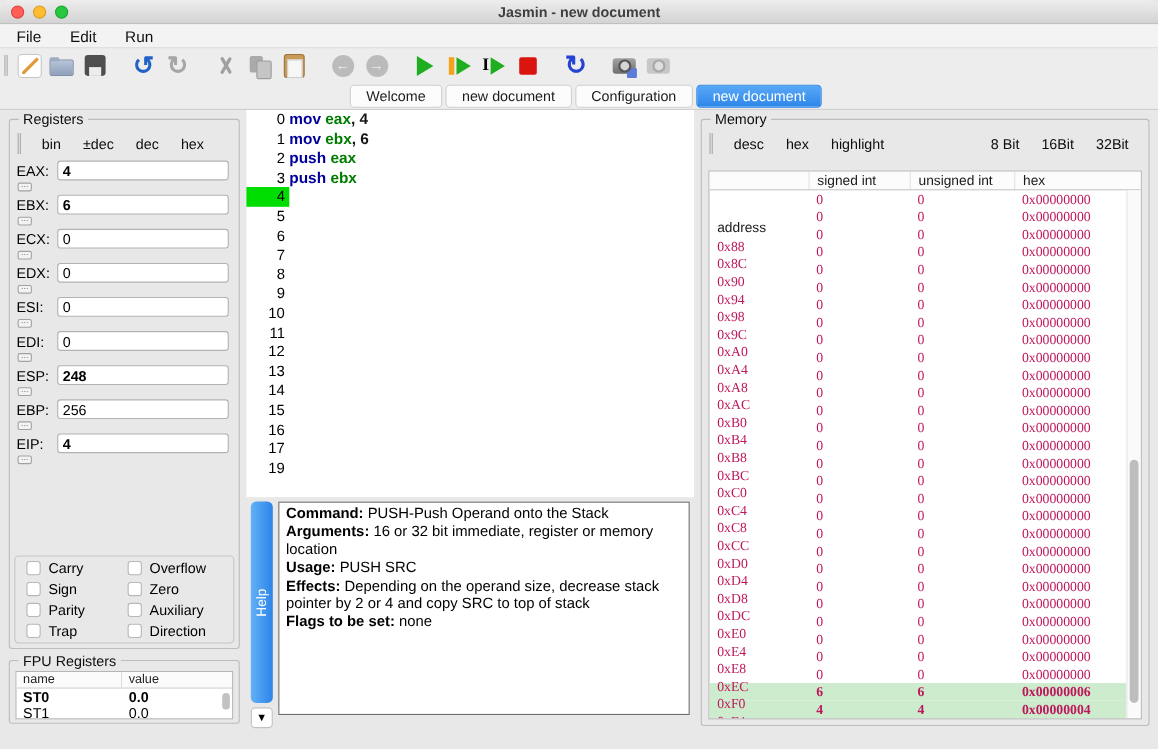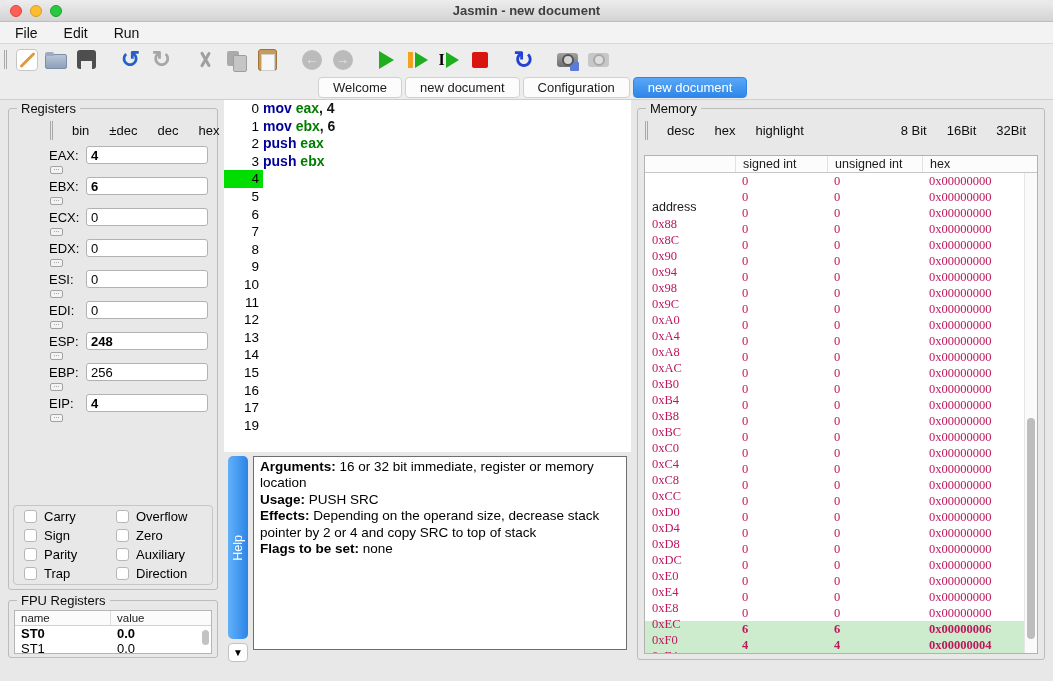"Registers" #registers-group { padding-left: 34px -> none }
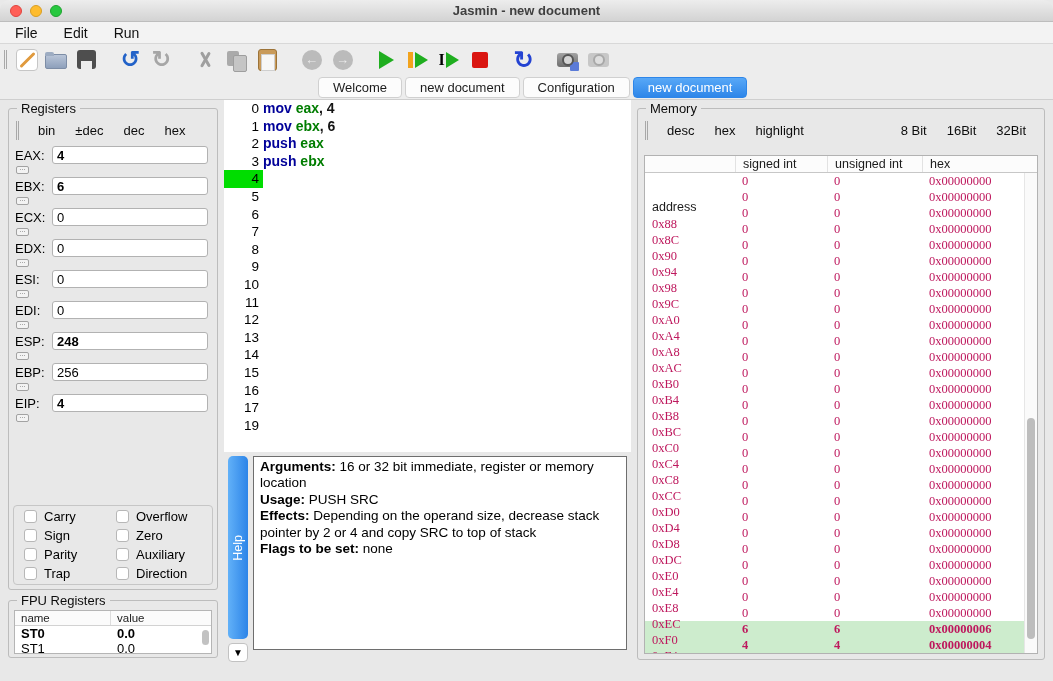"Command: PUSH-Push Operand onto the" div.help-entry { html: none -> <div><b>Command:</b><span> PUSH-Push Operand onto the Stack</span></div> }
